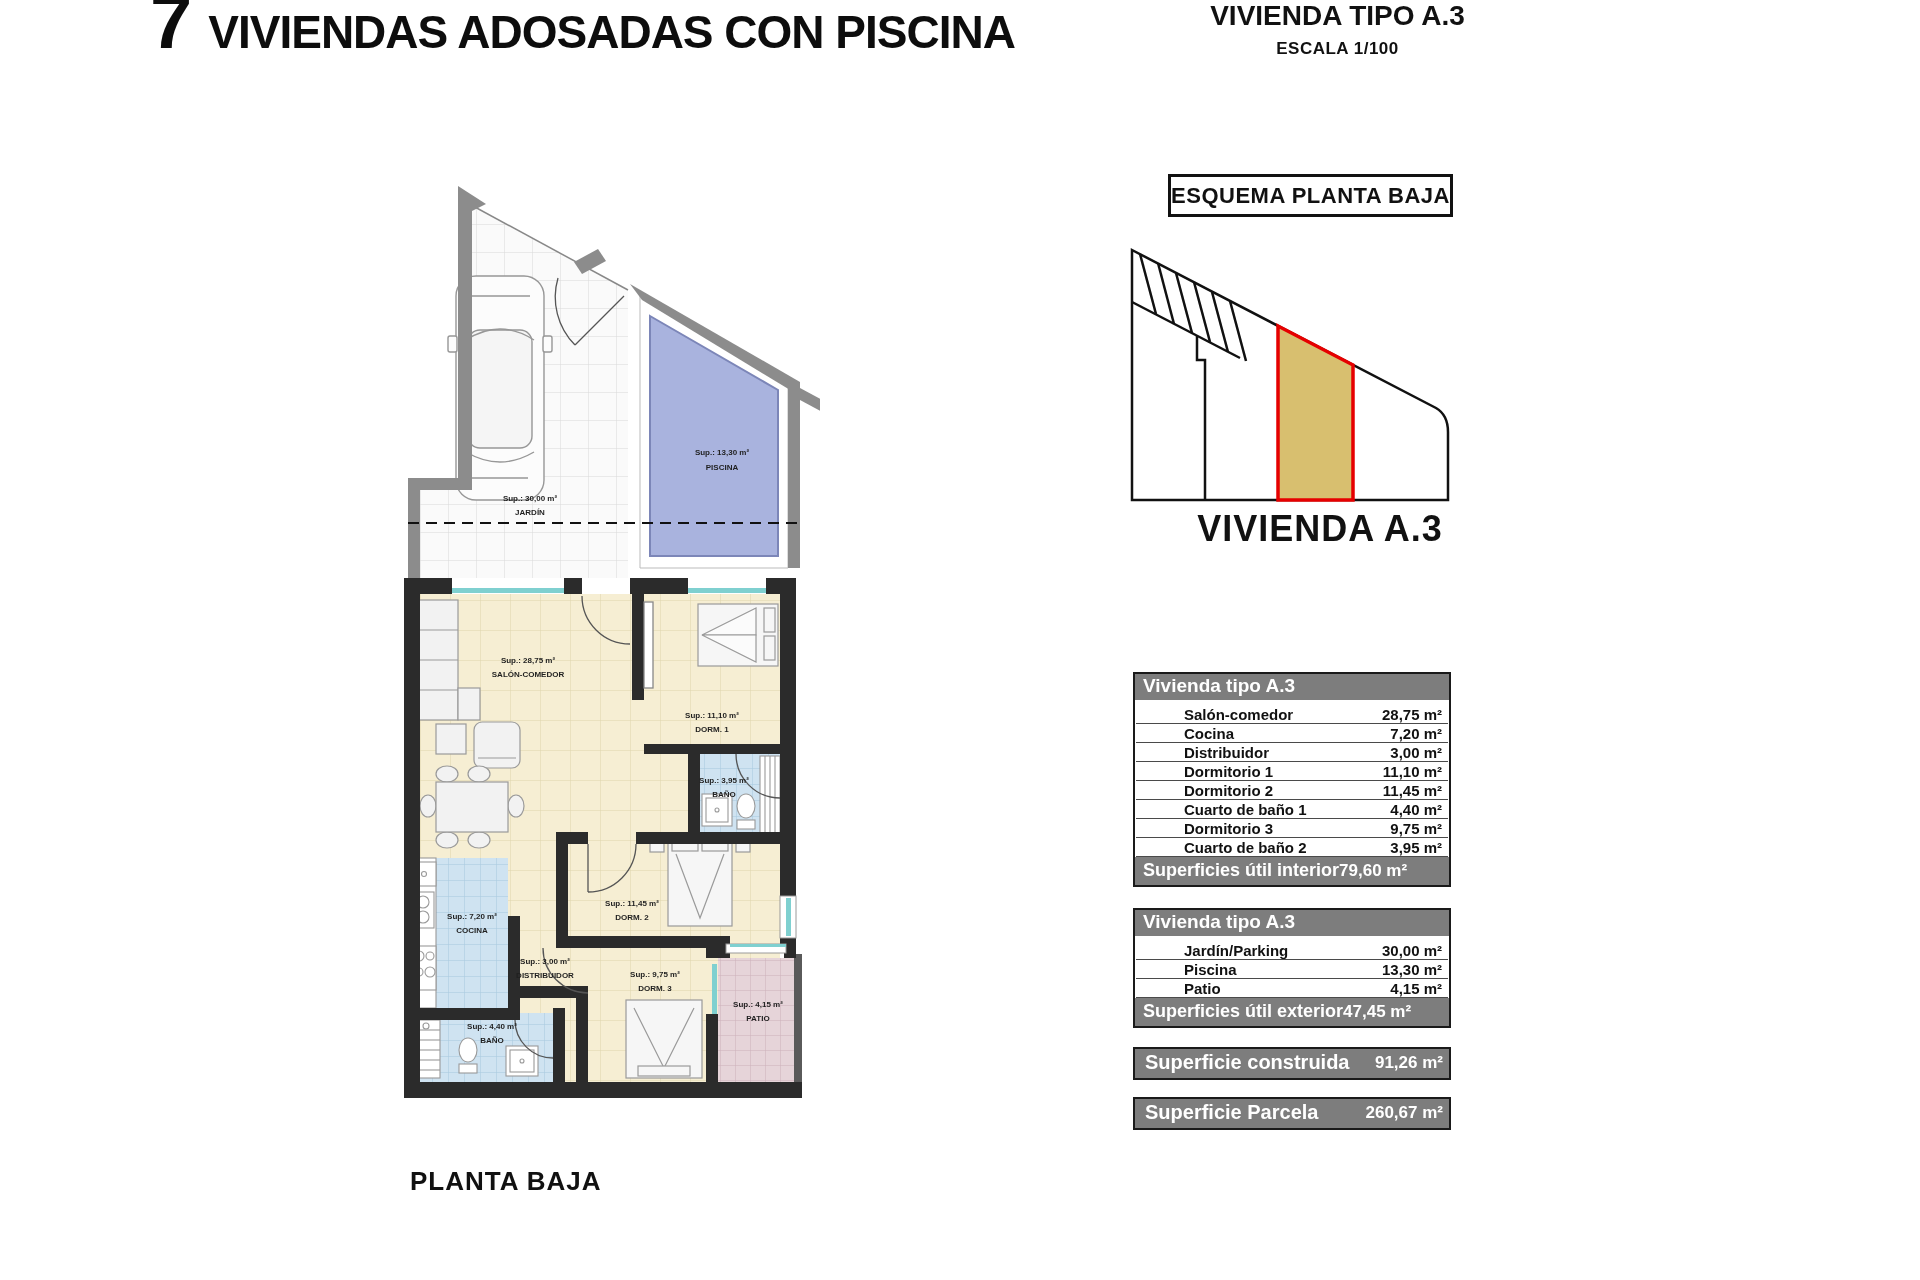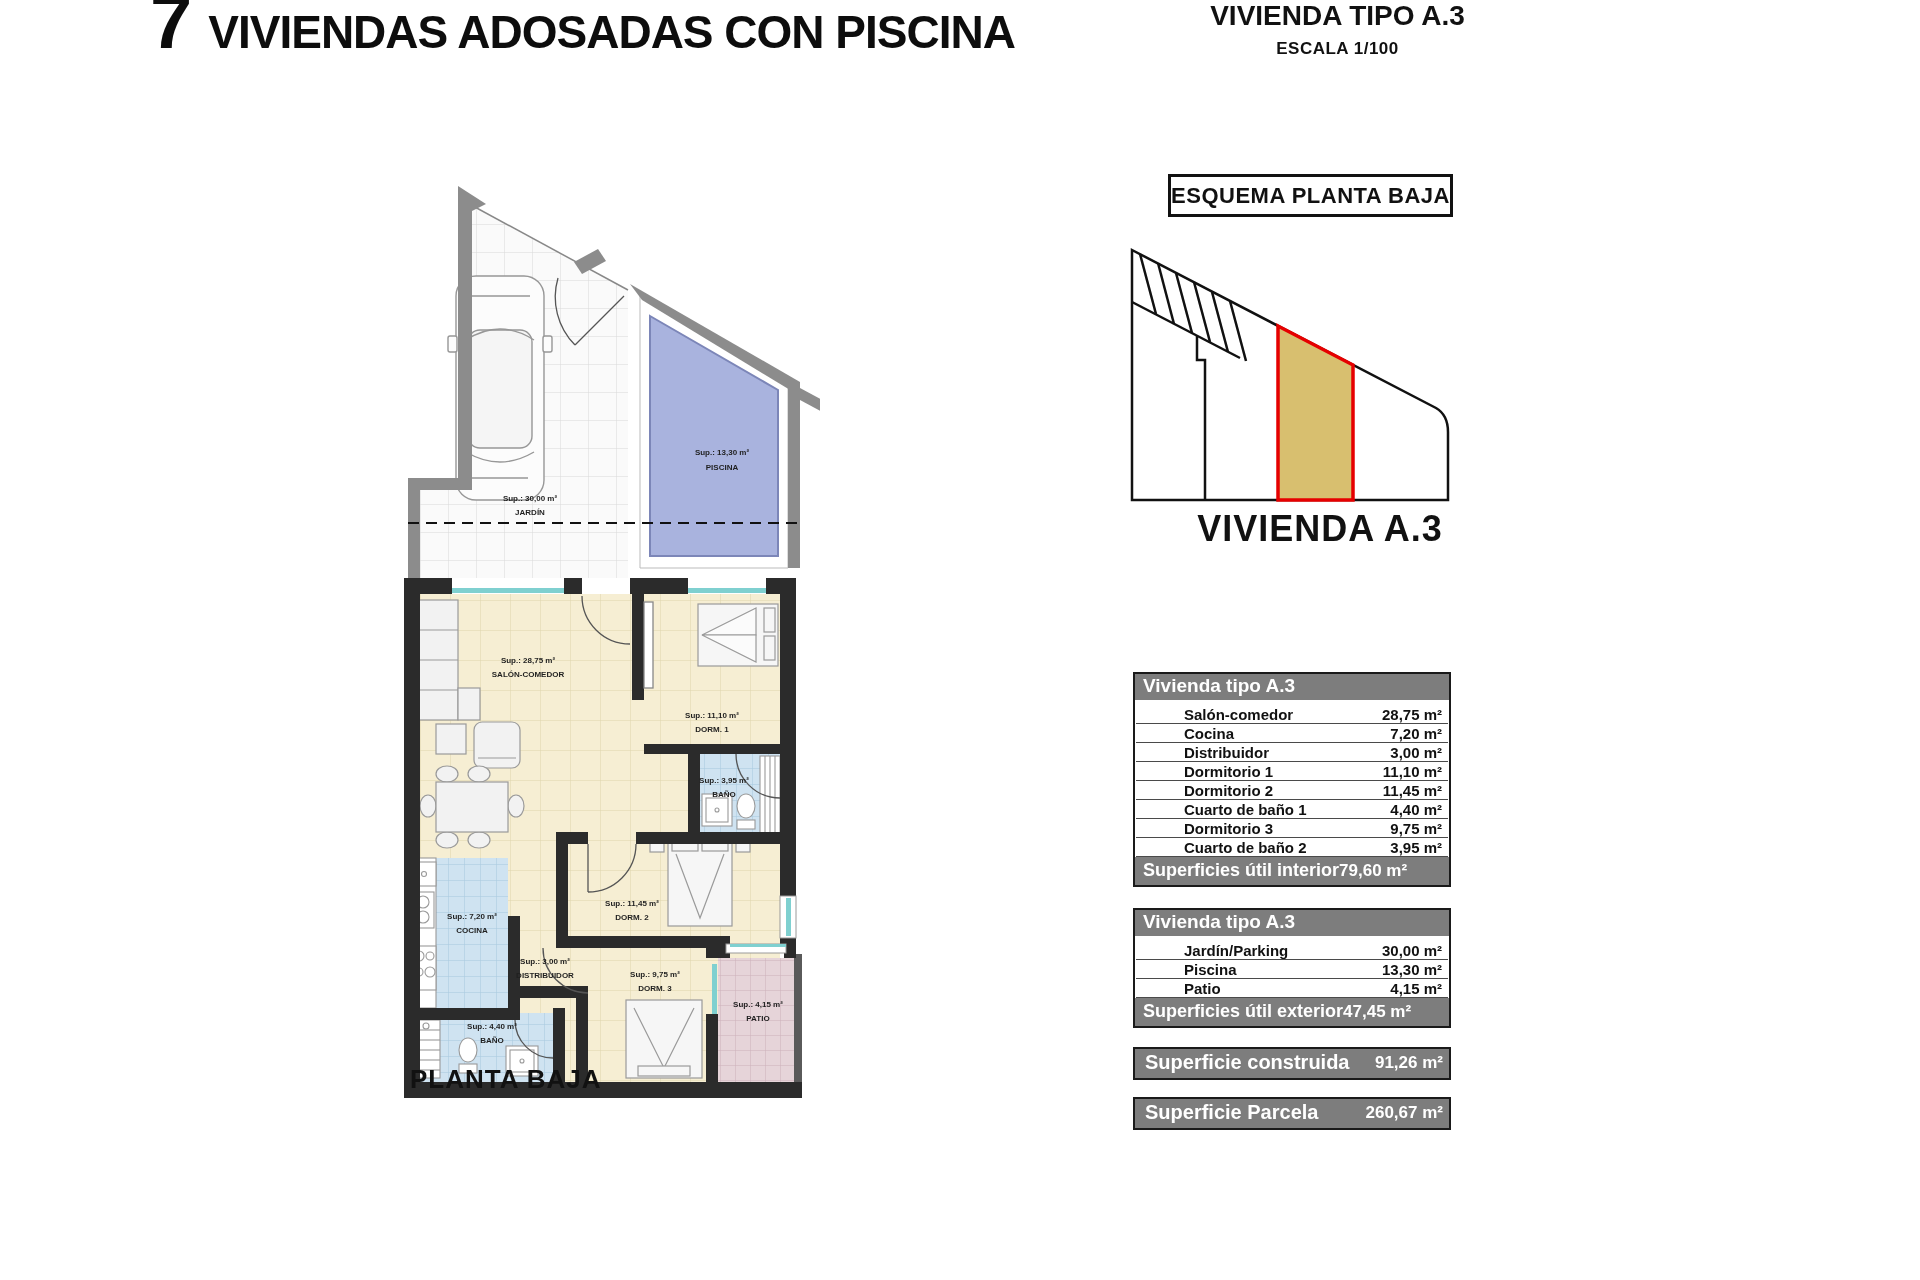"PLANTA BAJA" .planta-baja { top: 1064px -> 1166px }
